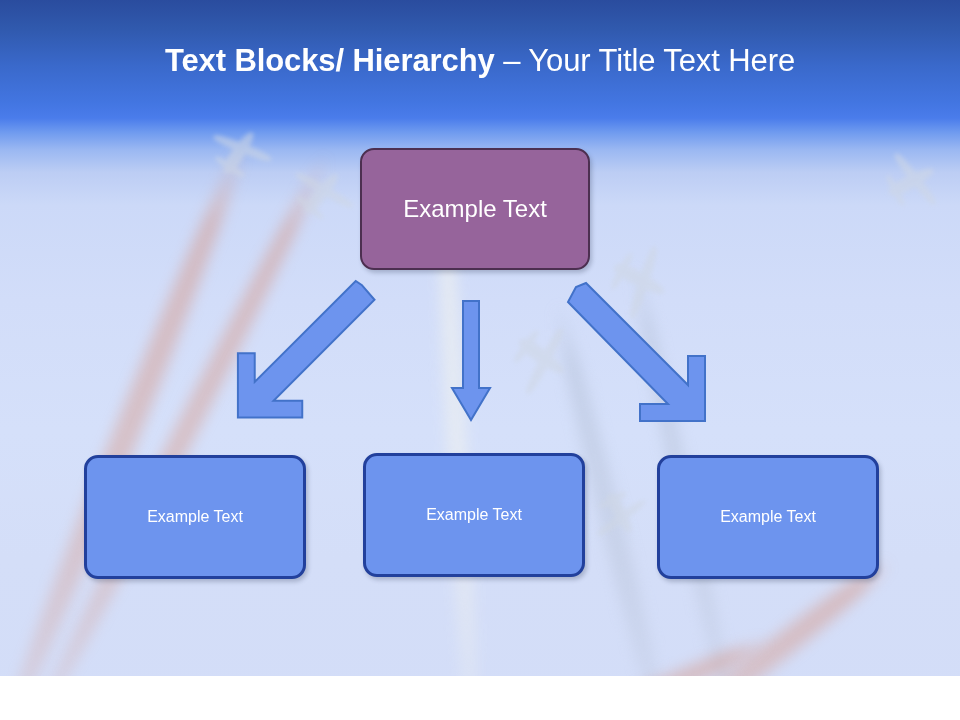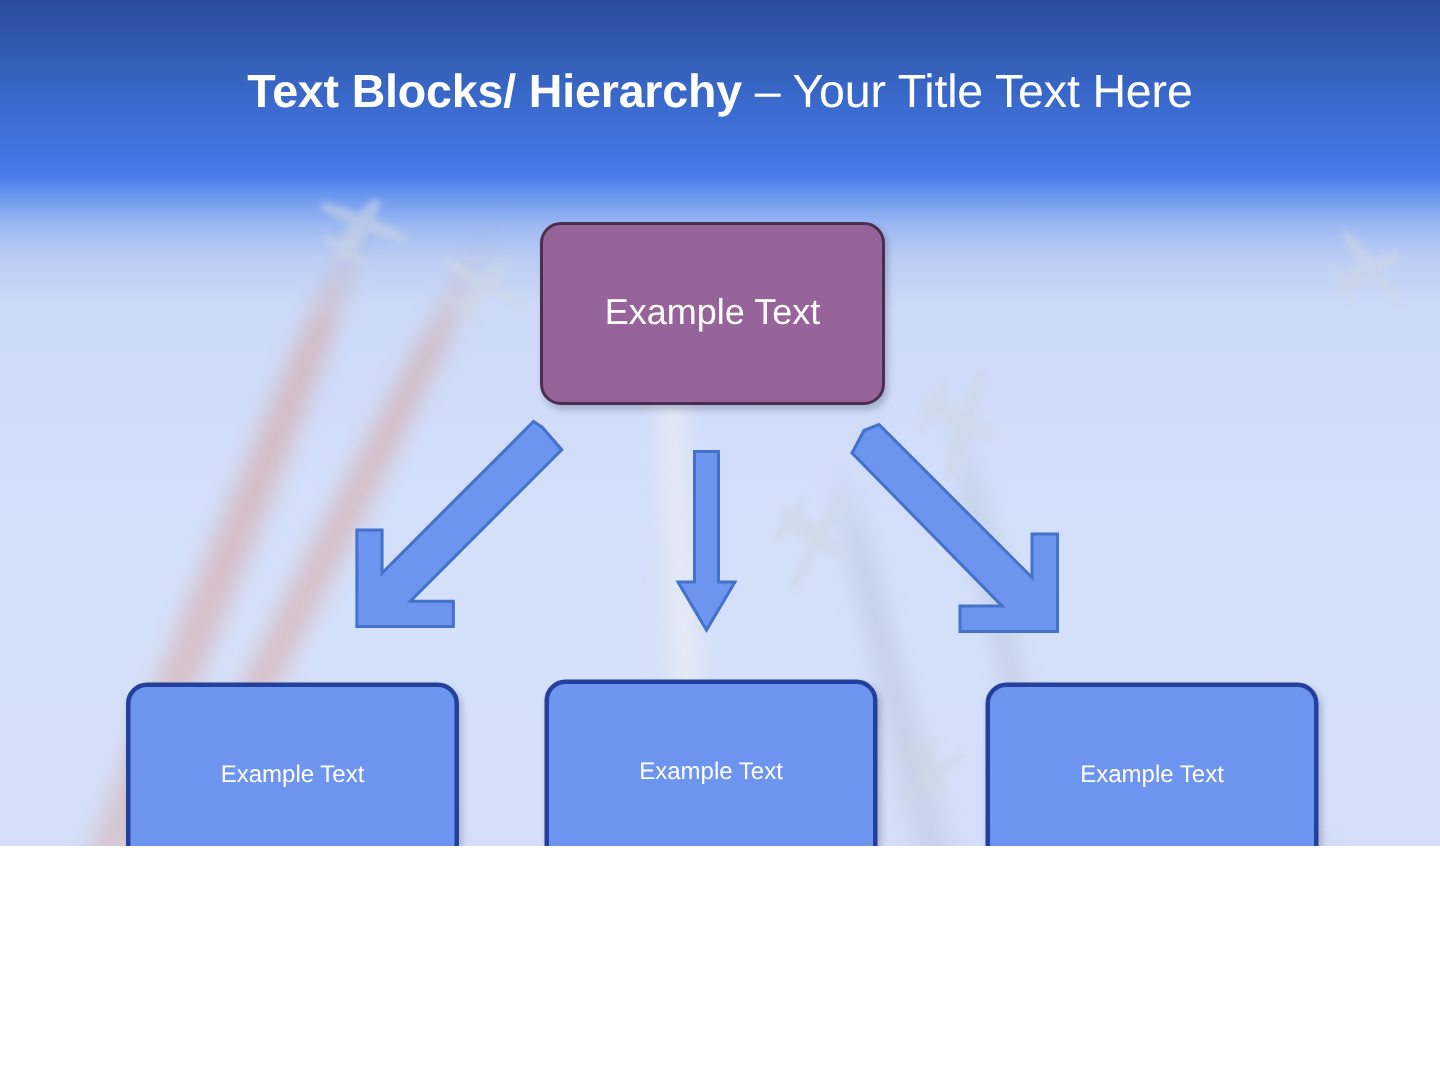"Text Blocks/ Hierarchy – Your" #slide { height: 564px -> 676px }
